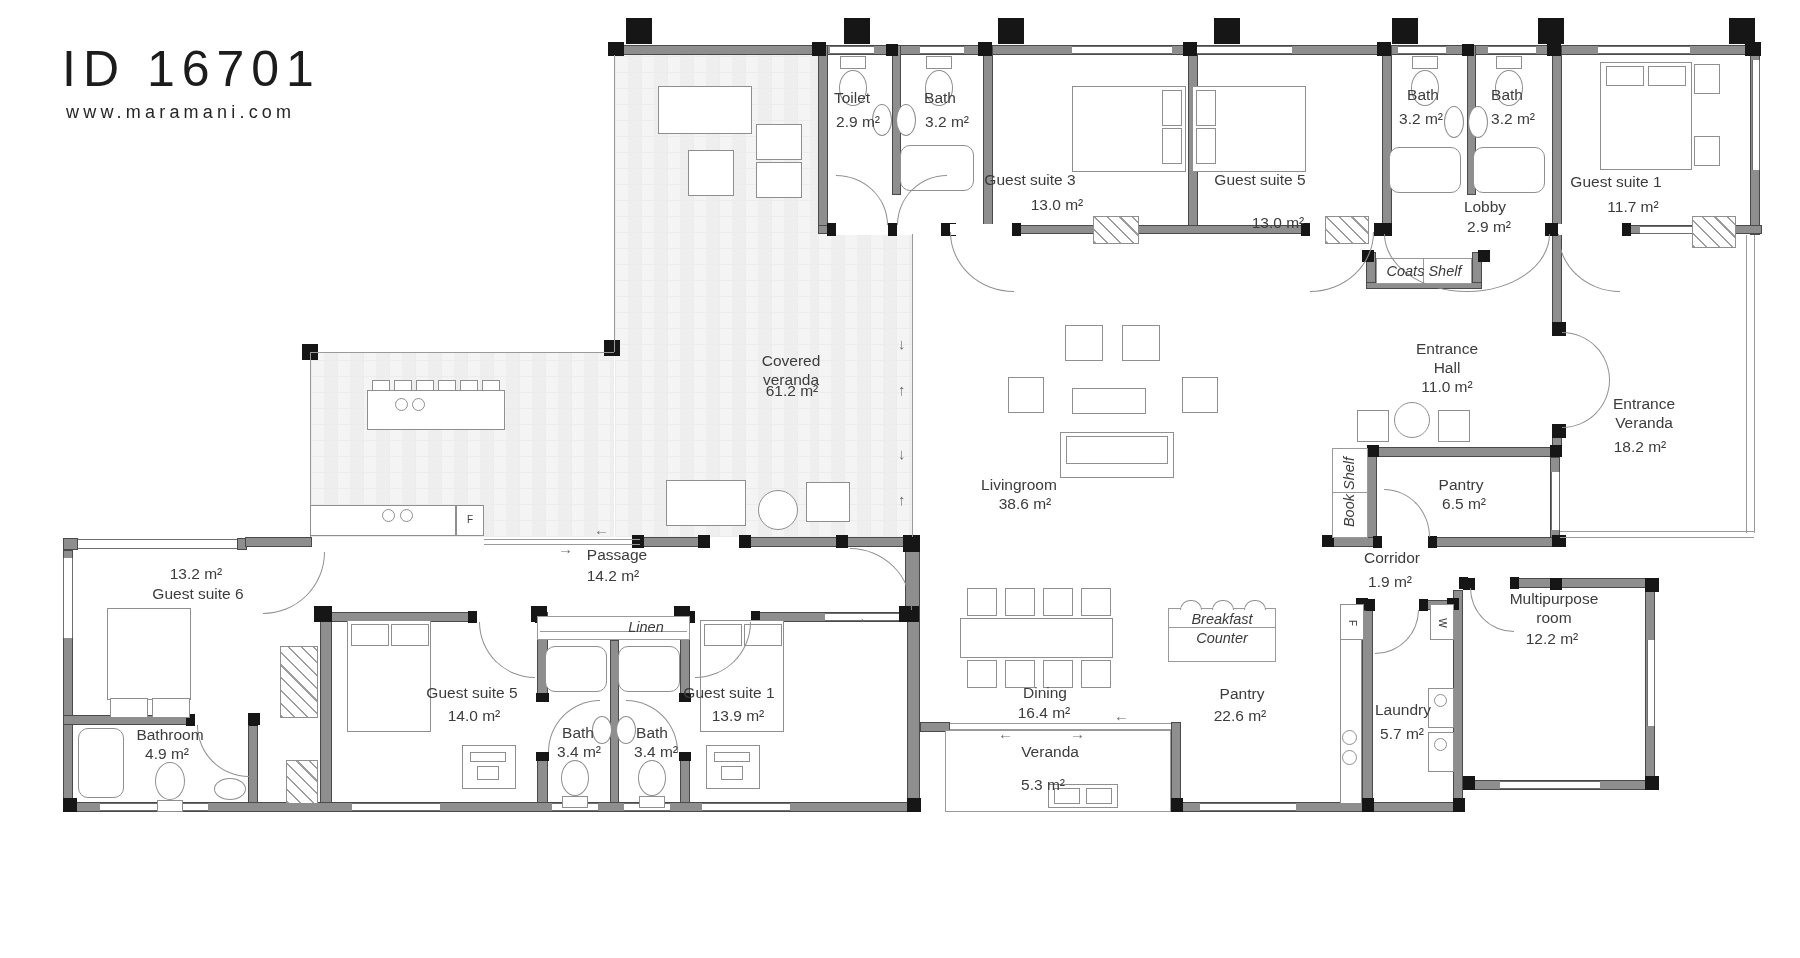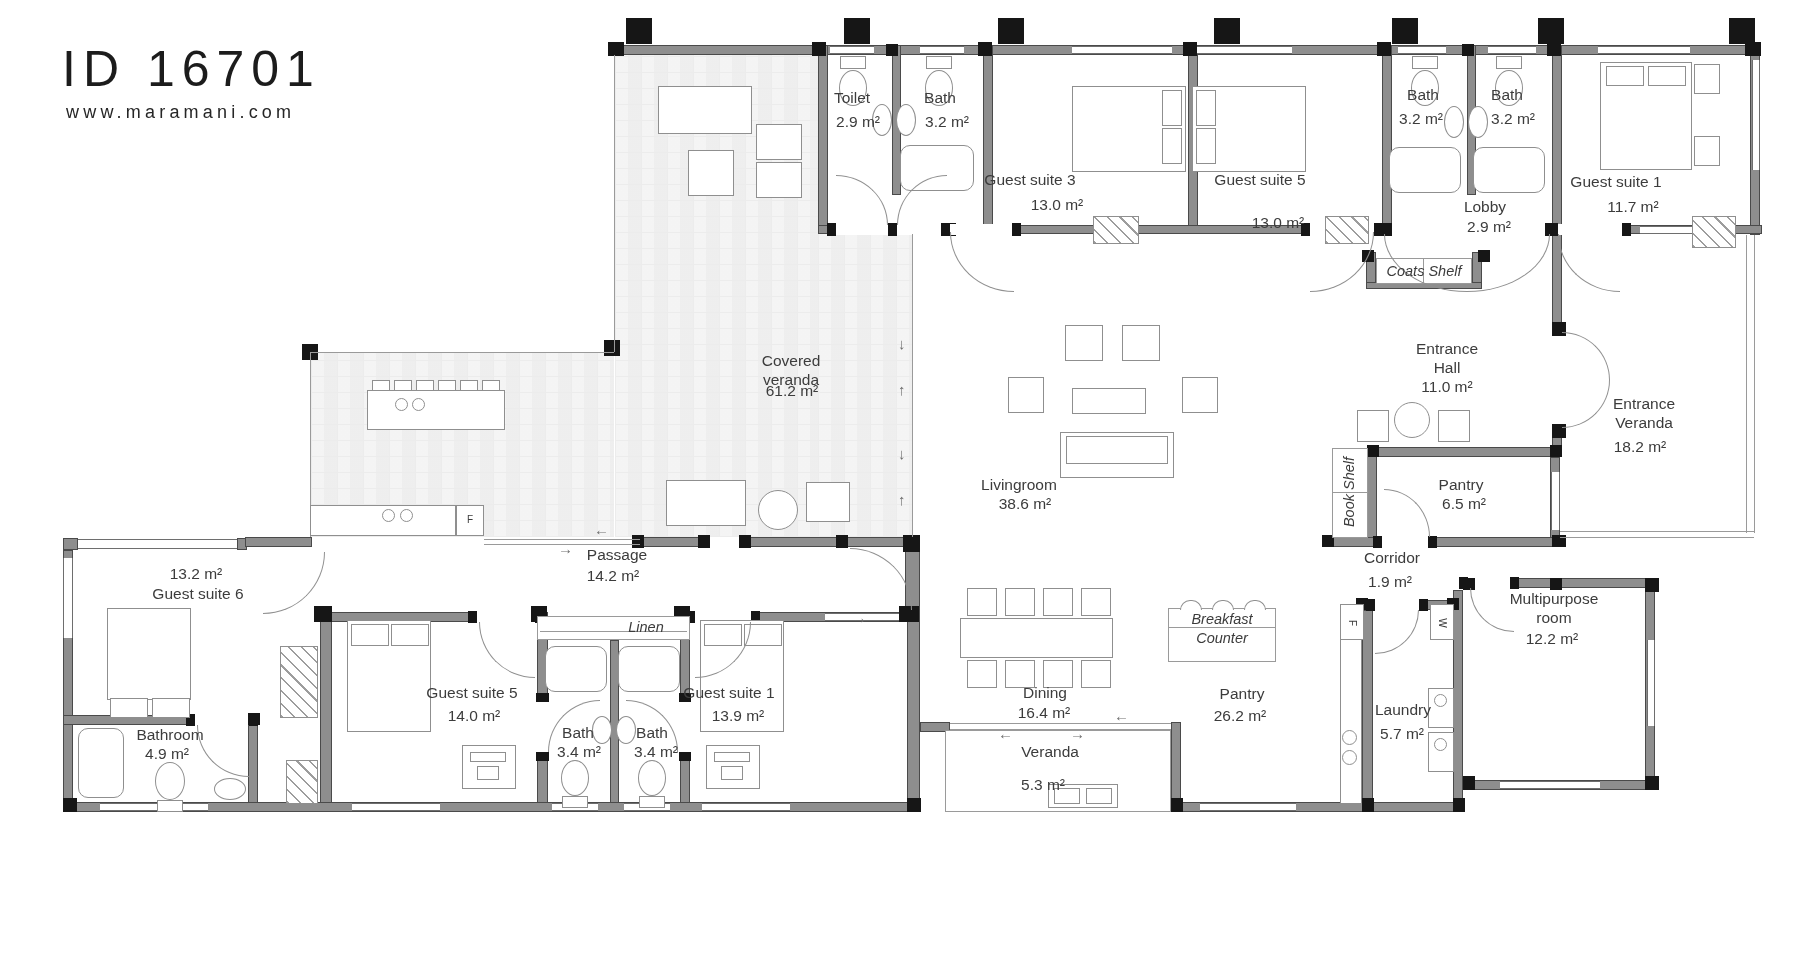"26.2 m²" div.lbl { text: 26.2 -> 22.6 }
